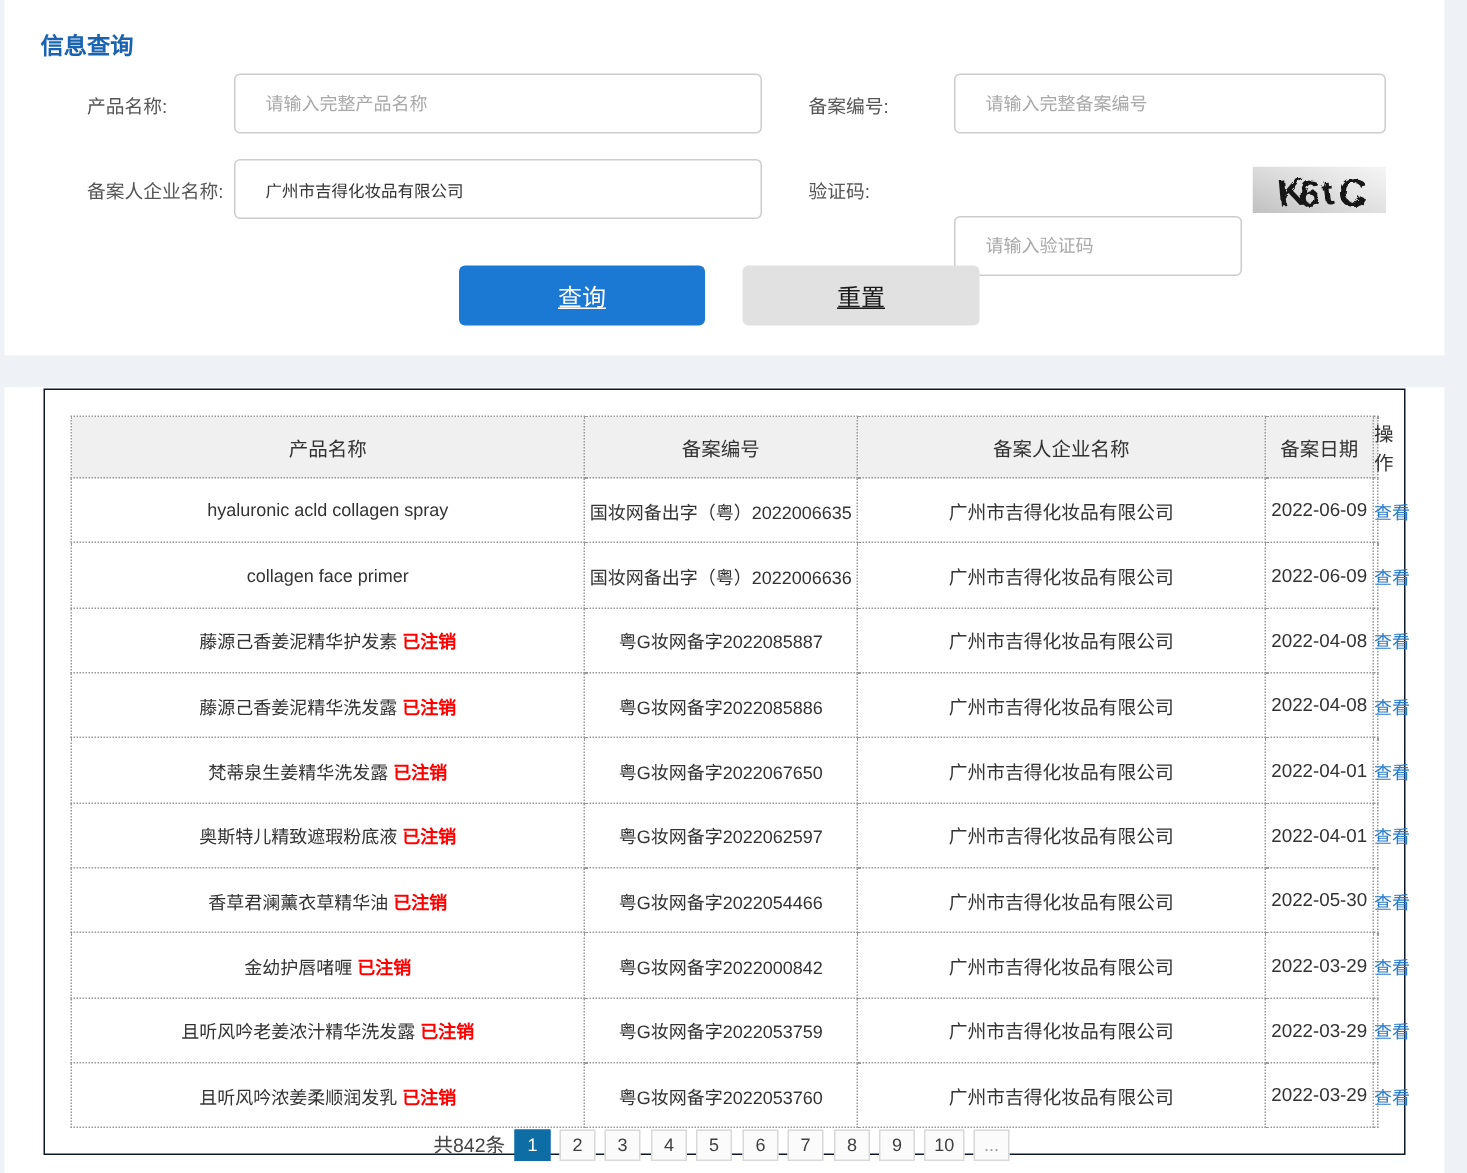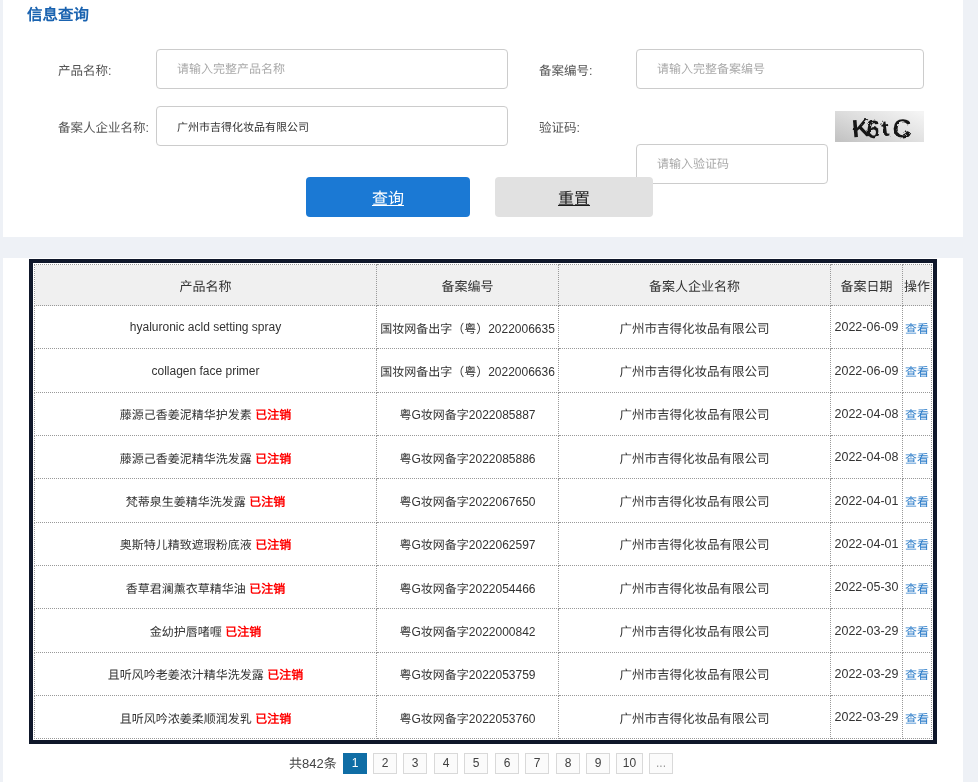"信息查询" #title { top: 2px -> 18px }
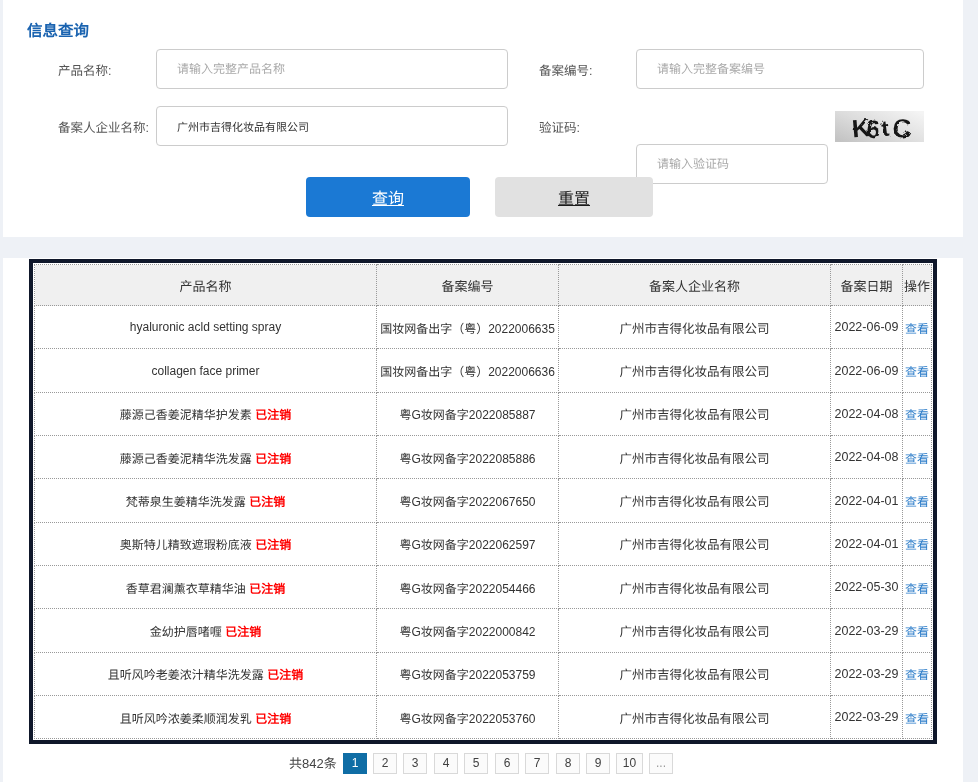"产品名称" #tablebox { border: 4px solid #0f172a -> 1px solid #0f172a; padding: 1px -> 17px }
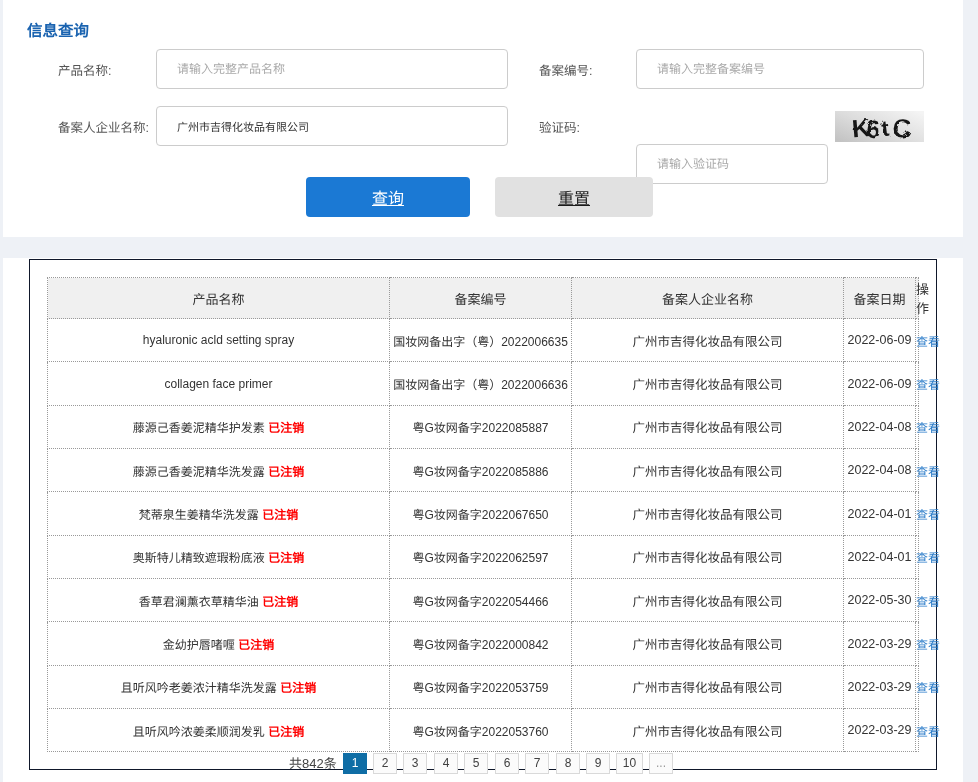"hyaluronic acld setting spray" td { text: setting -> collagen }
